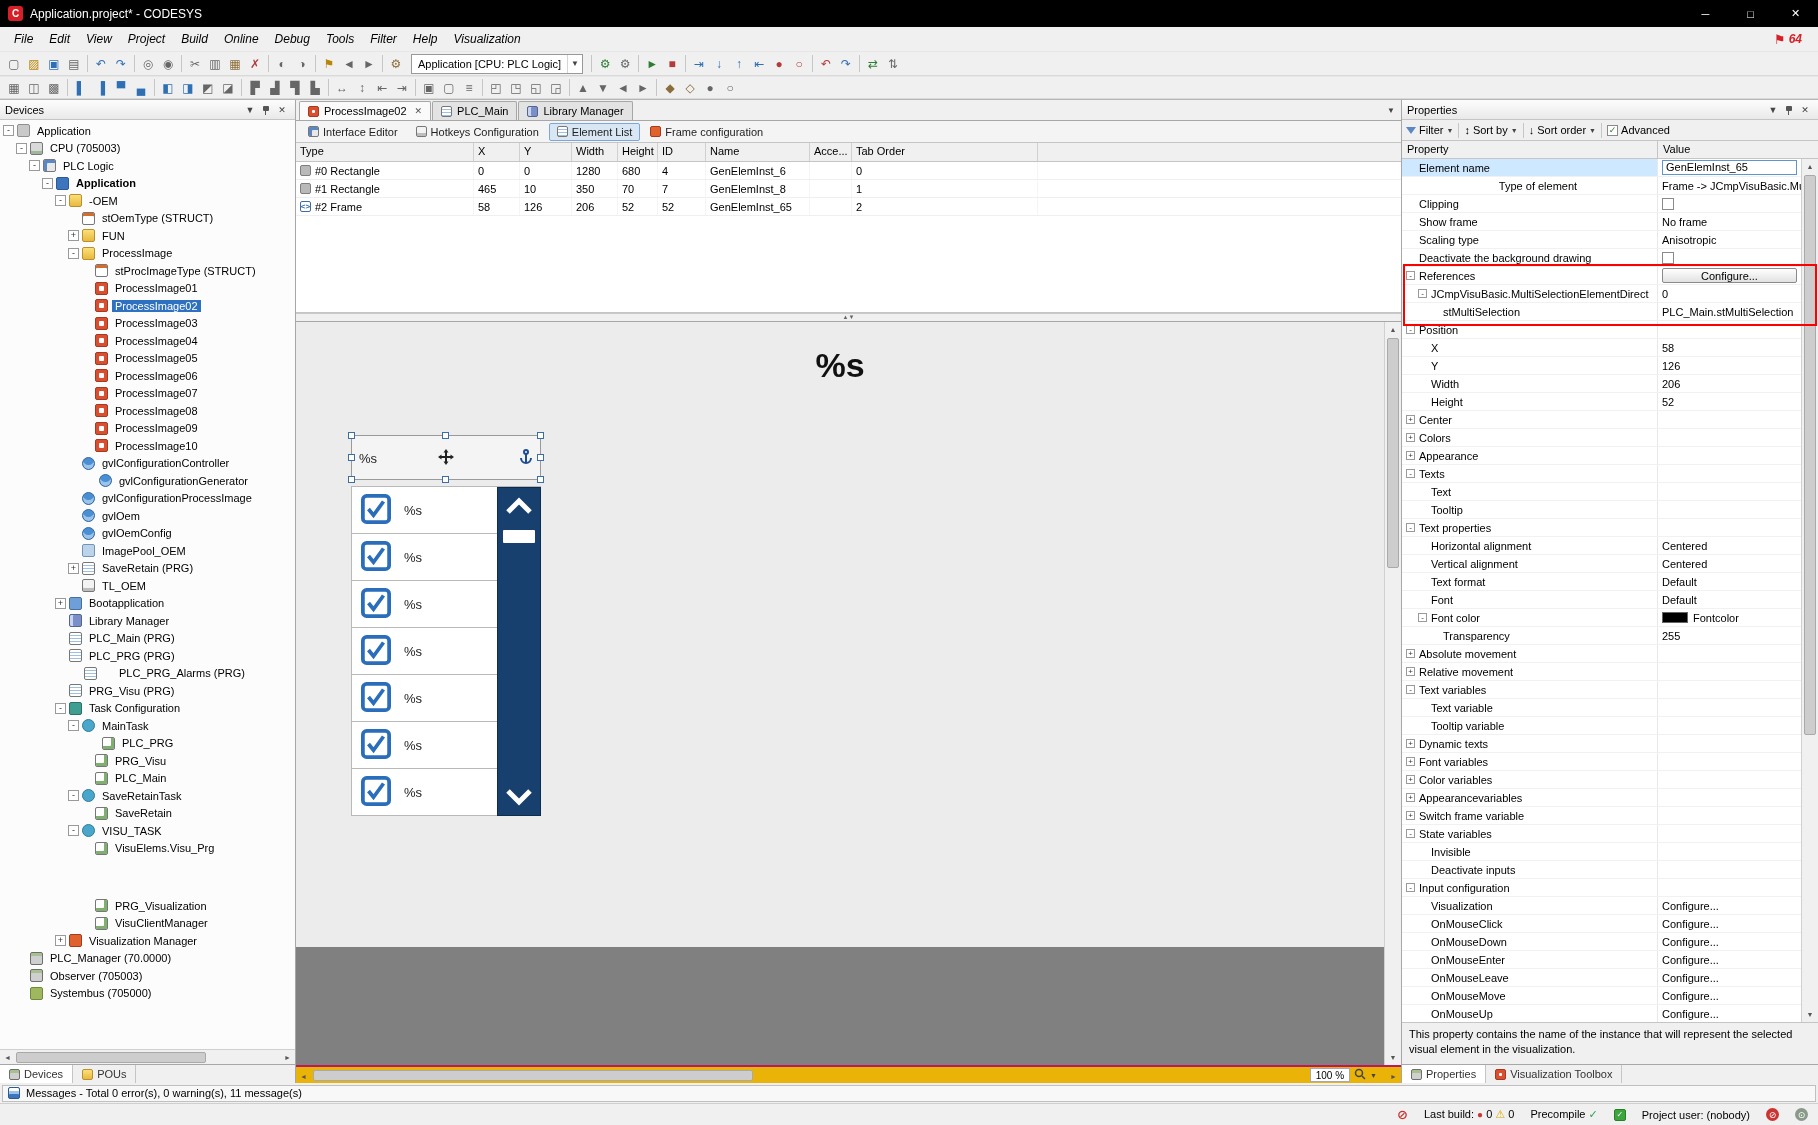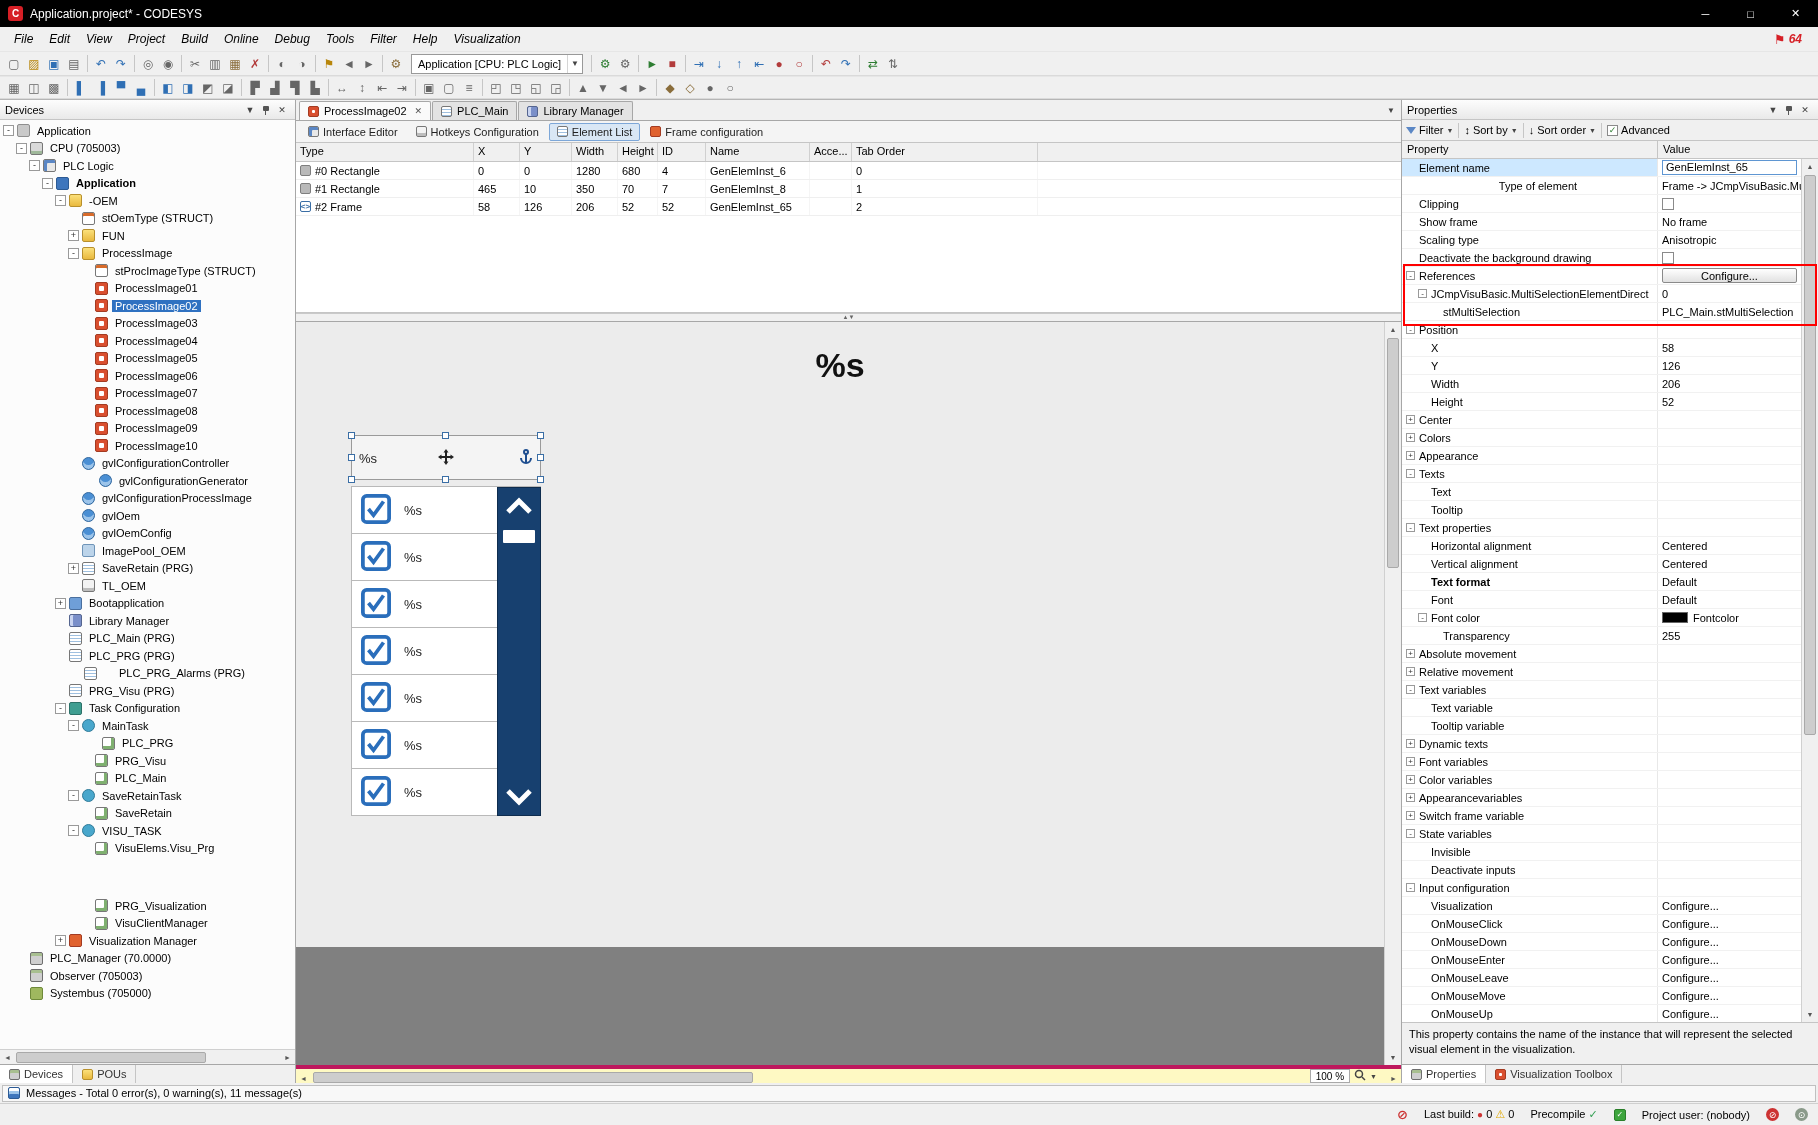"Text format" div.pg-label { font-weight: bold -> none }
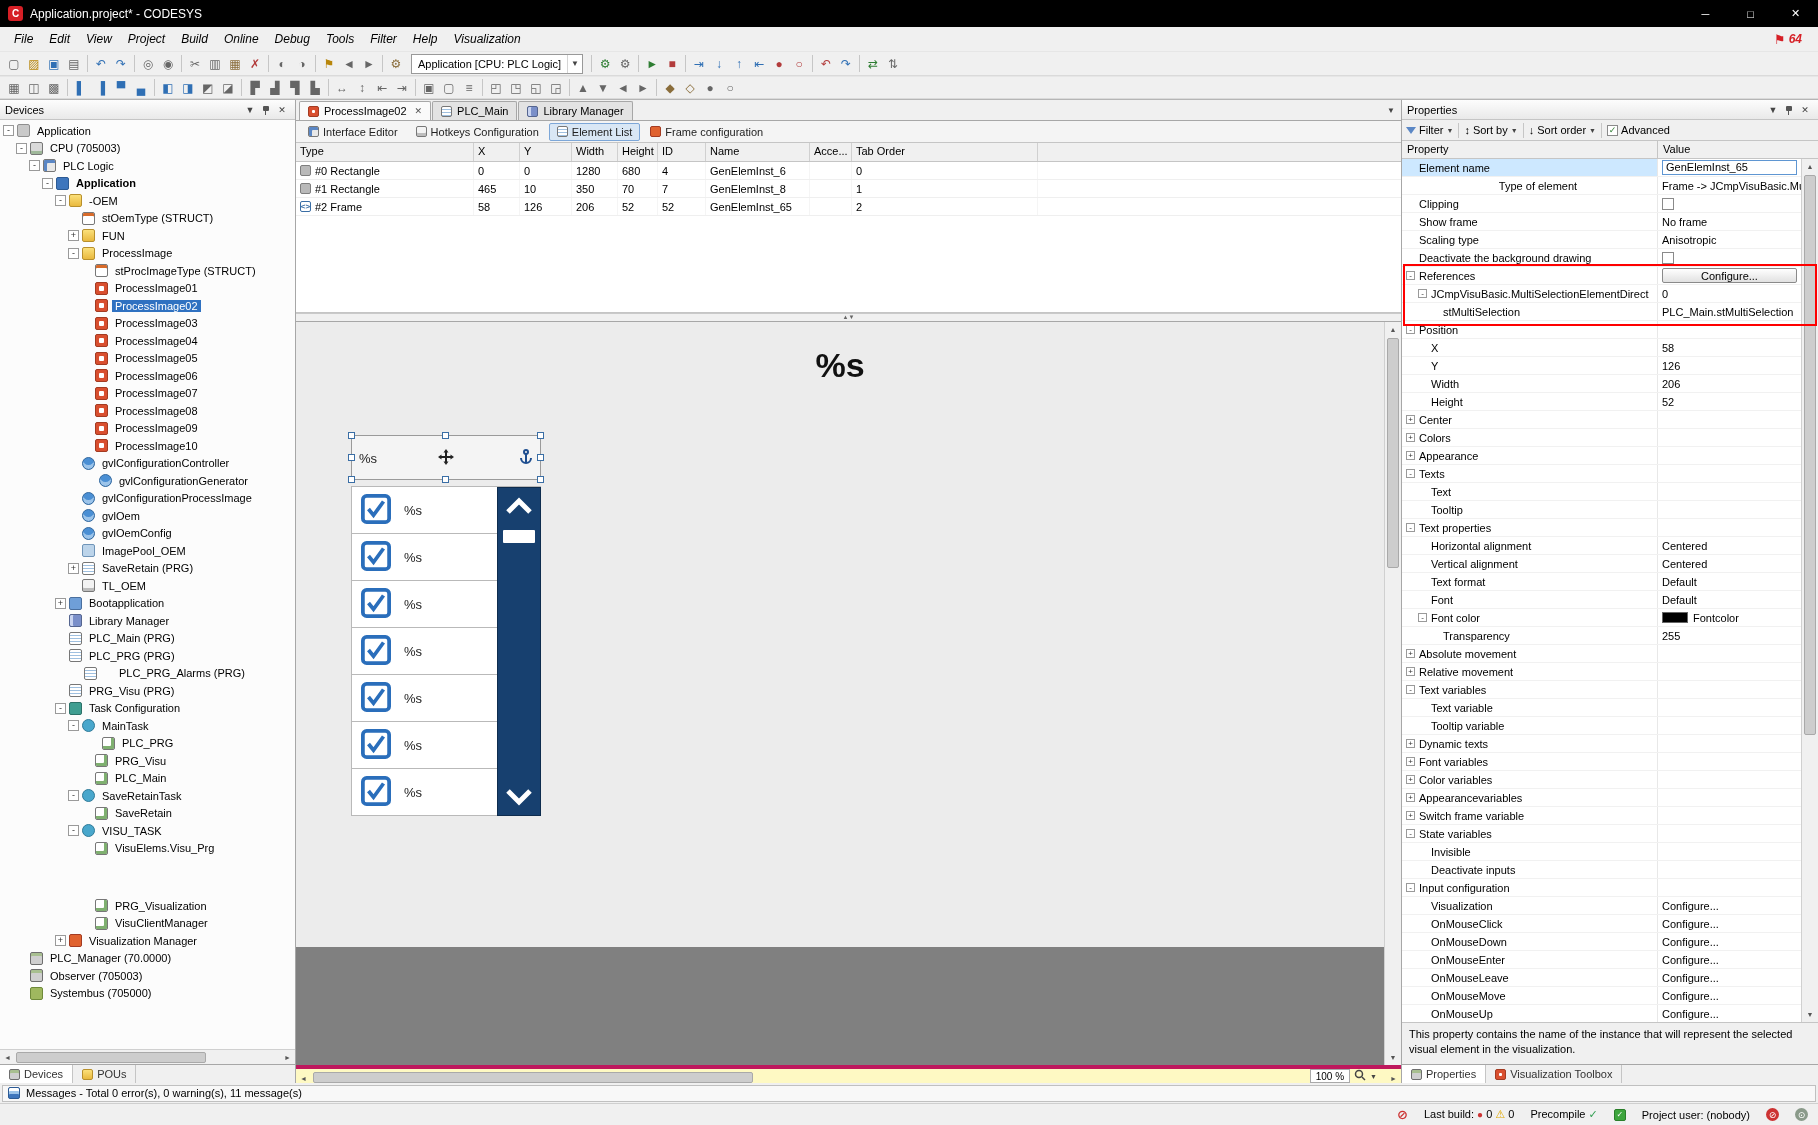"100 %" .canvas-bottom { background: #fef9c3 -> #eab308; border-top: 4px solid #be185d -> 2px solid #be185d }
